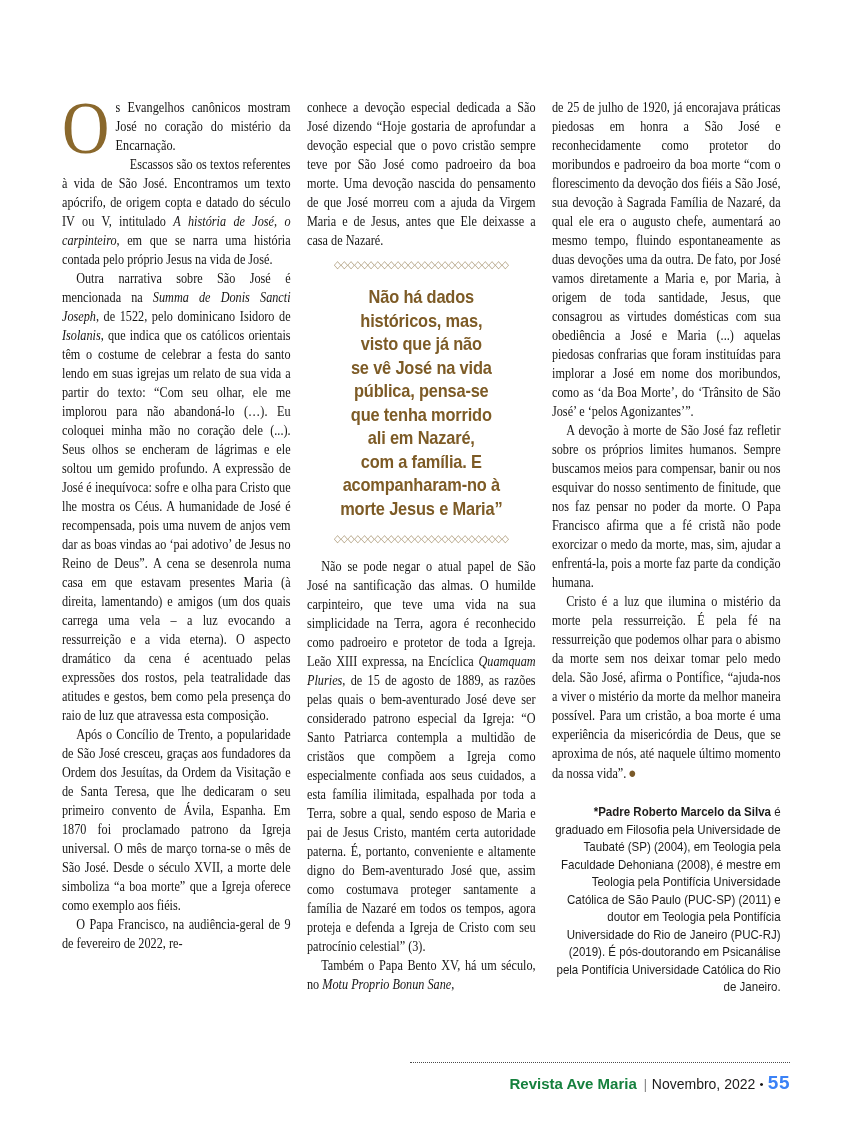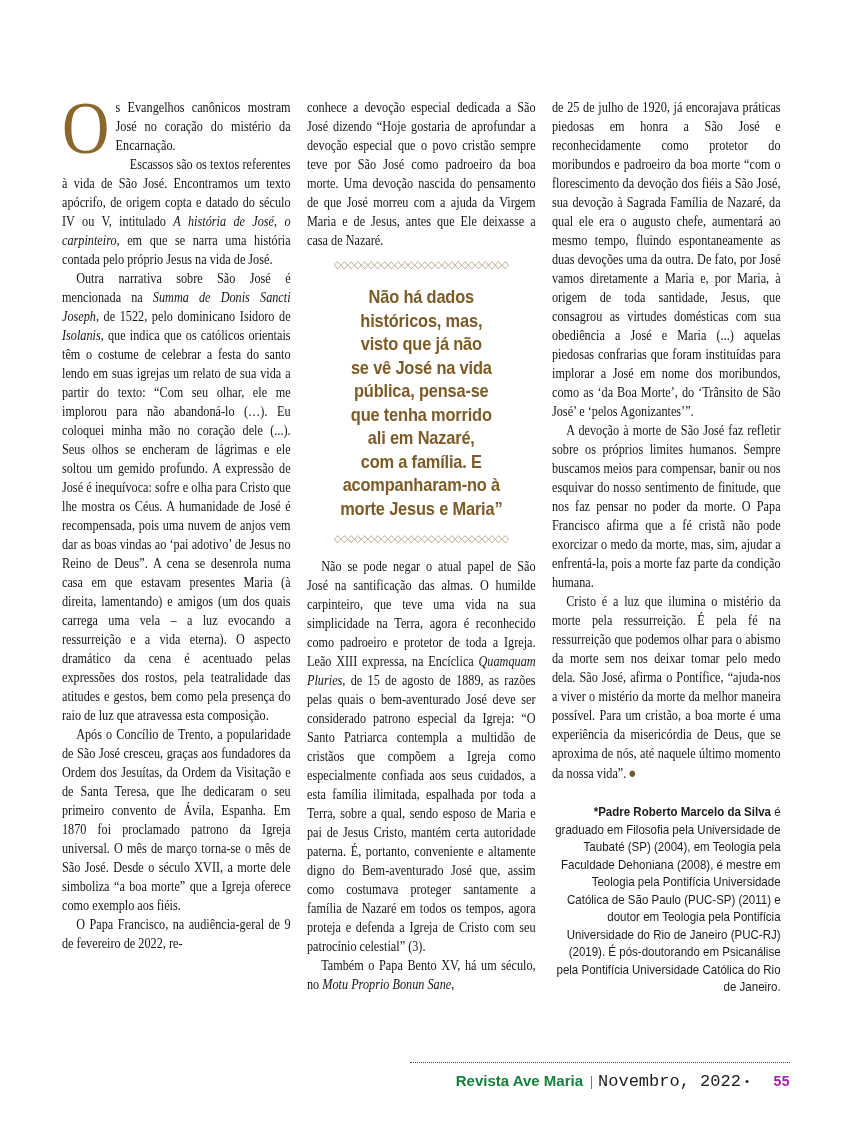"Novembro, 2022" .footer .issue { font-family: Liberation Mono, monospace -> Liberation Sans, sans-serif; font-size: 17px -> 14px }
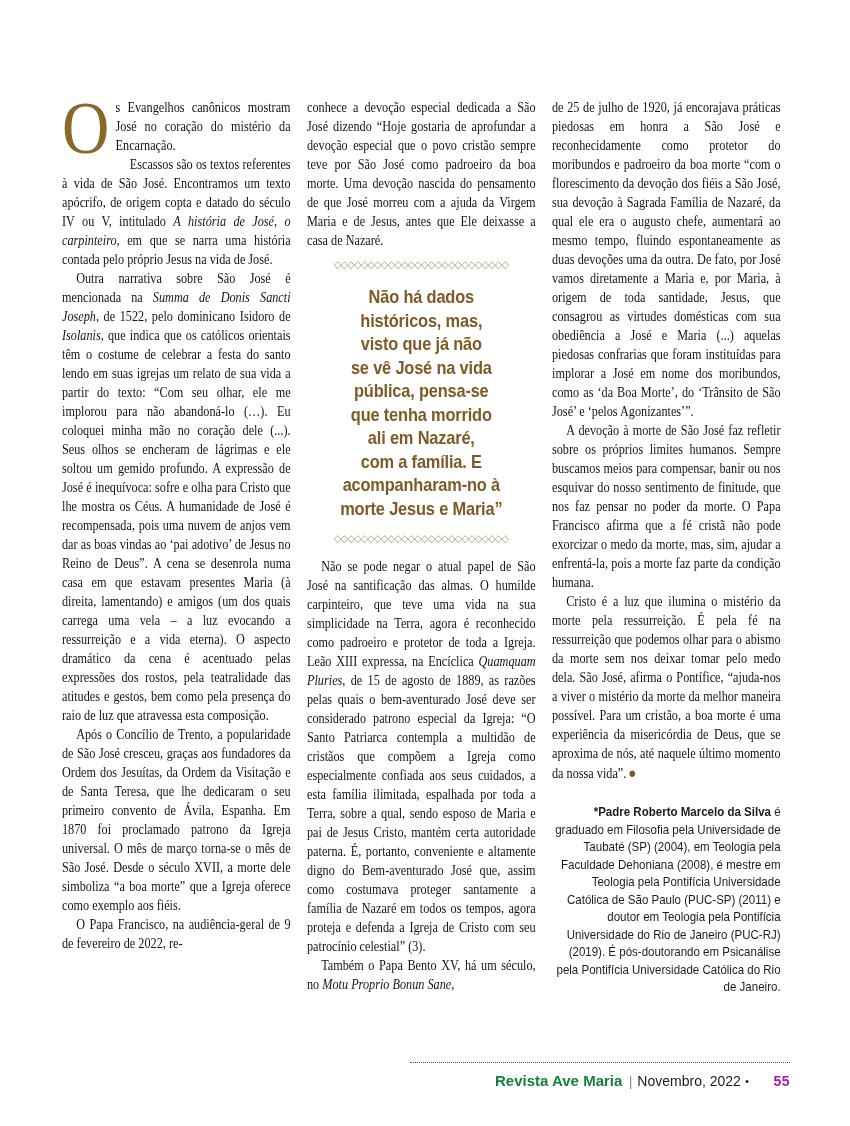"55" .footer .pagenum { color: #a21caf -> #3b82f6; font-size: 14px -> 19px; margin-left: 20px -> none }
